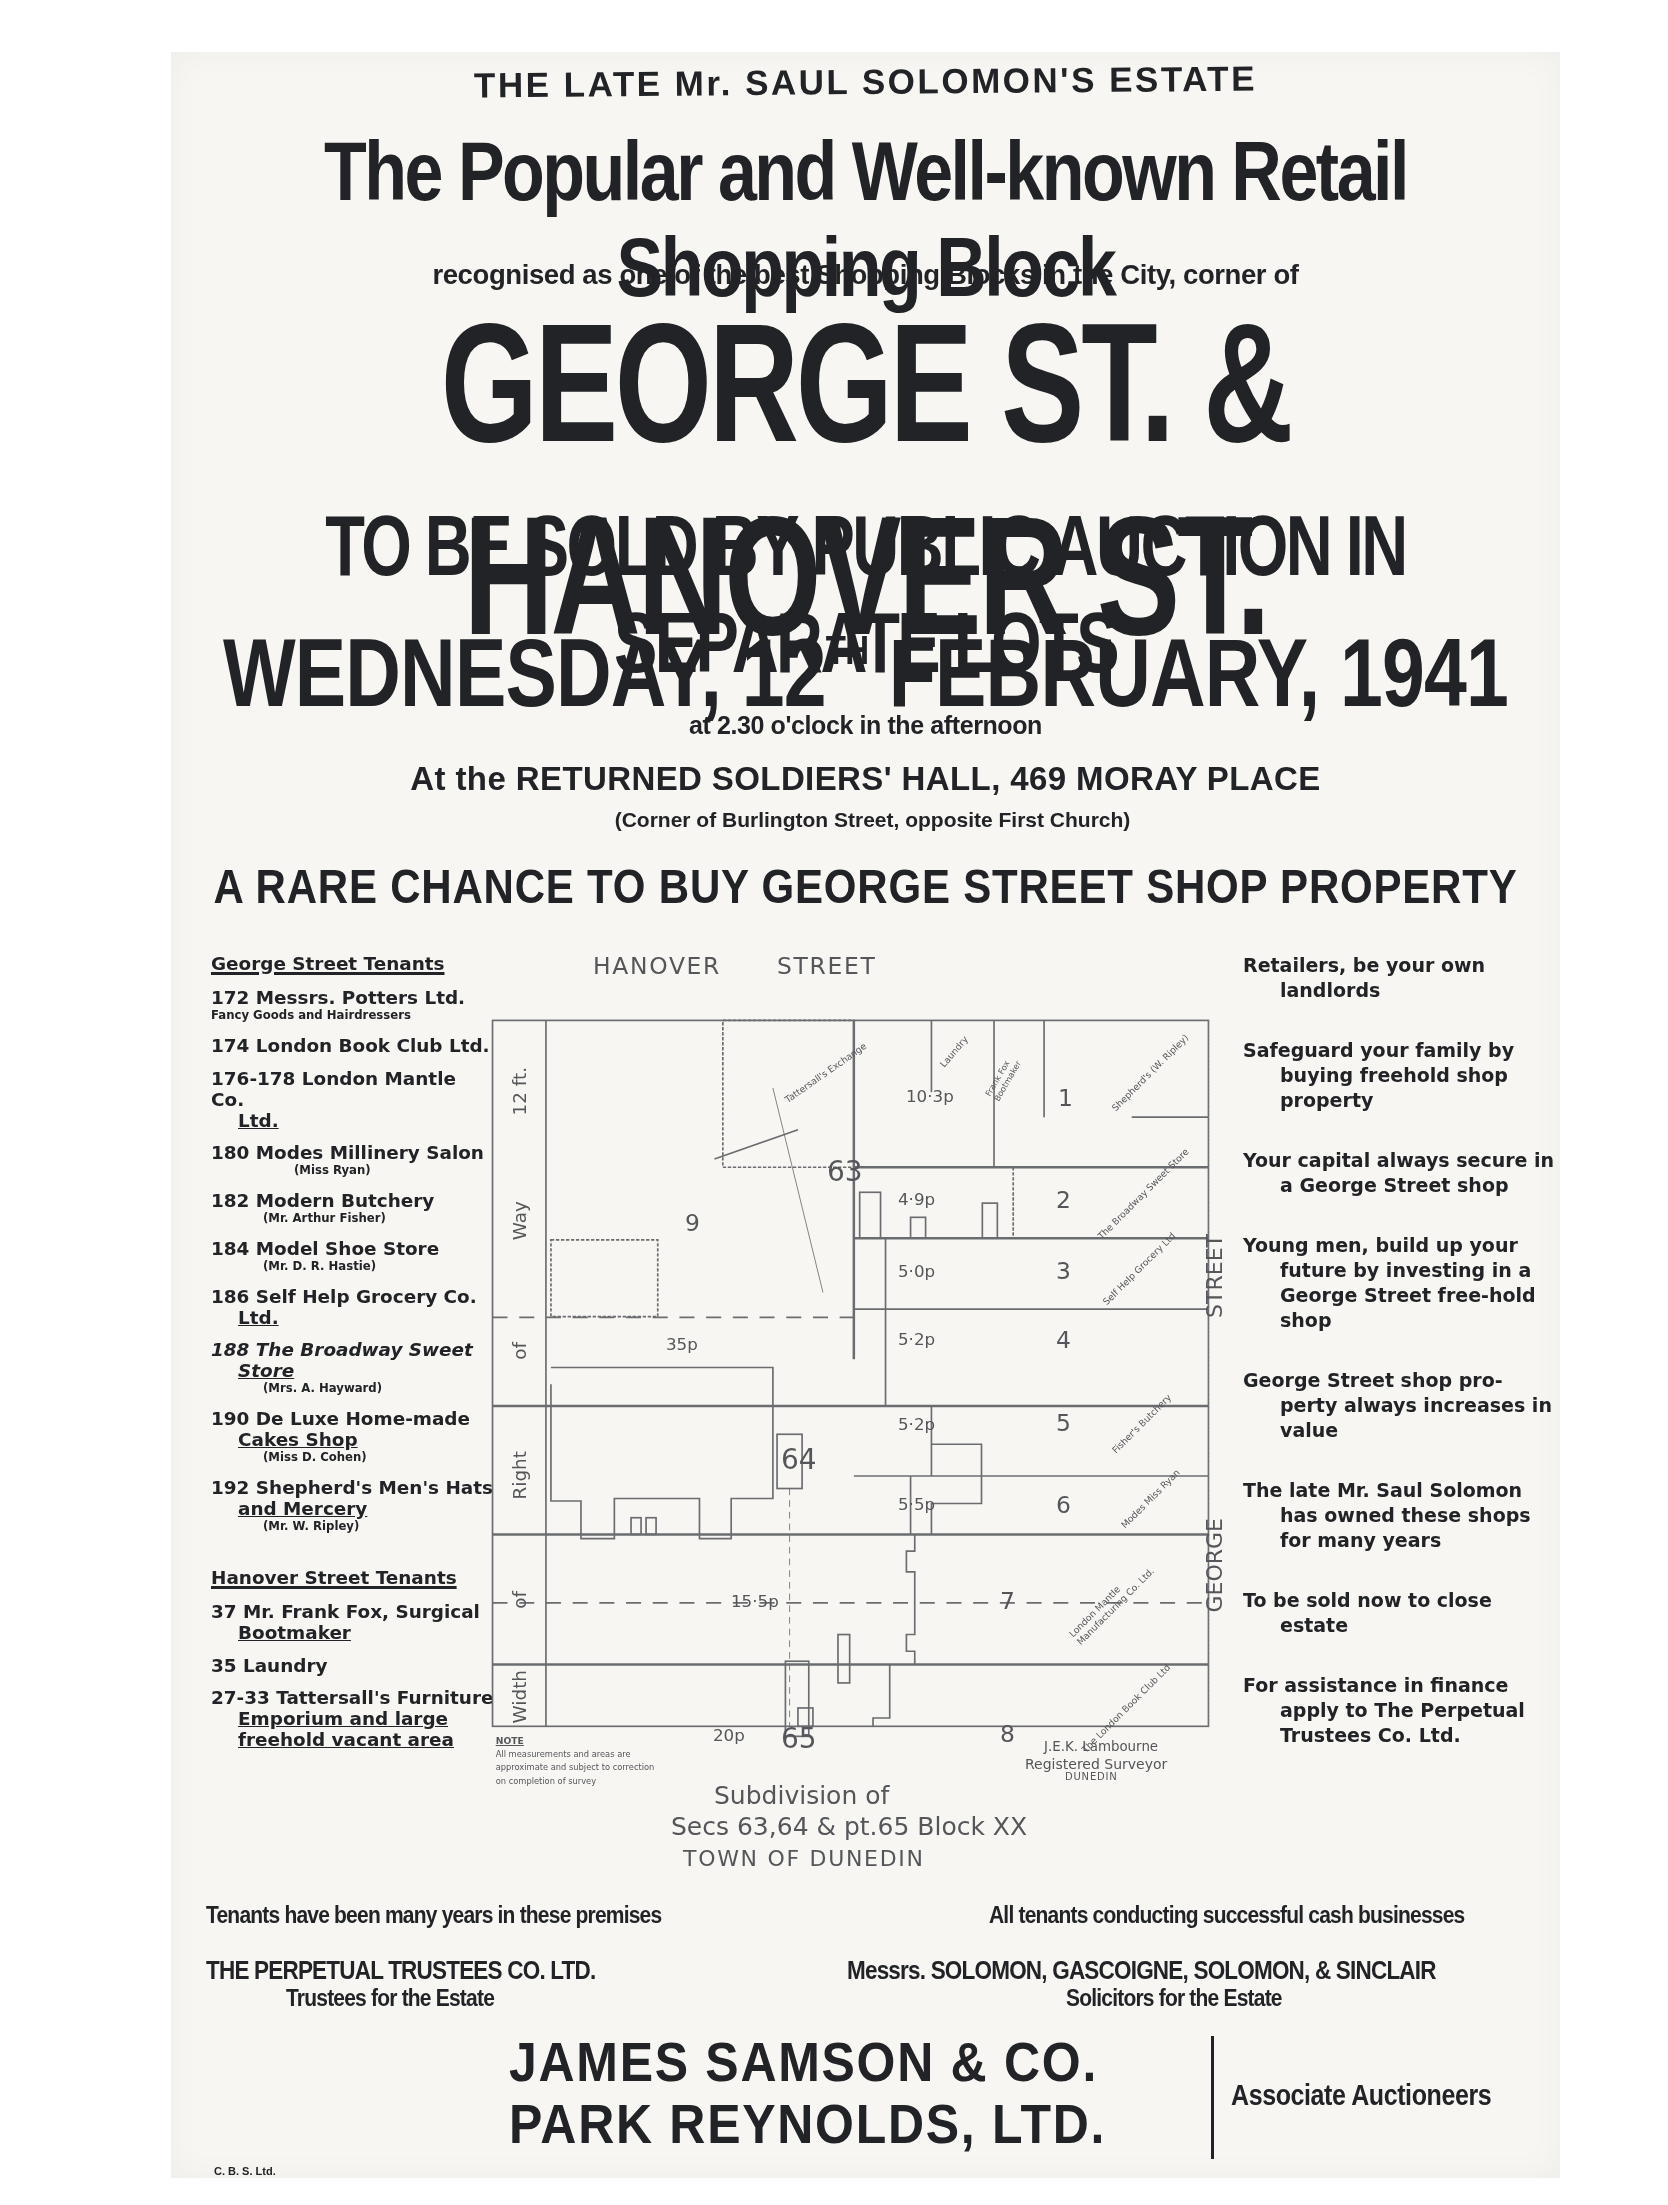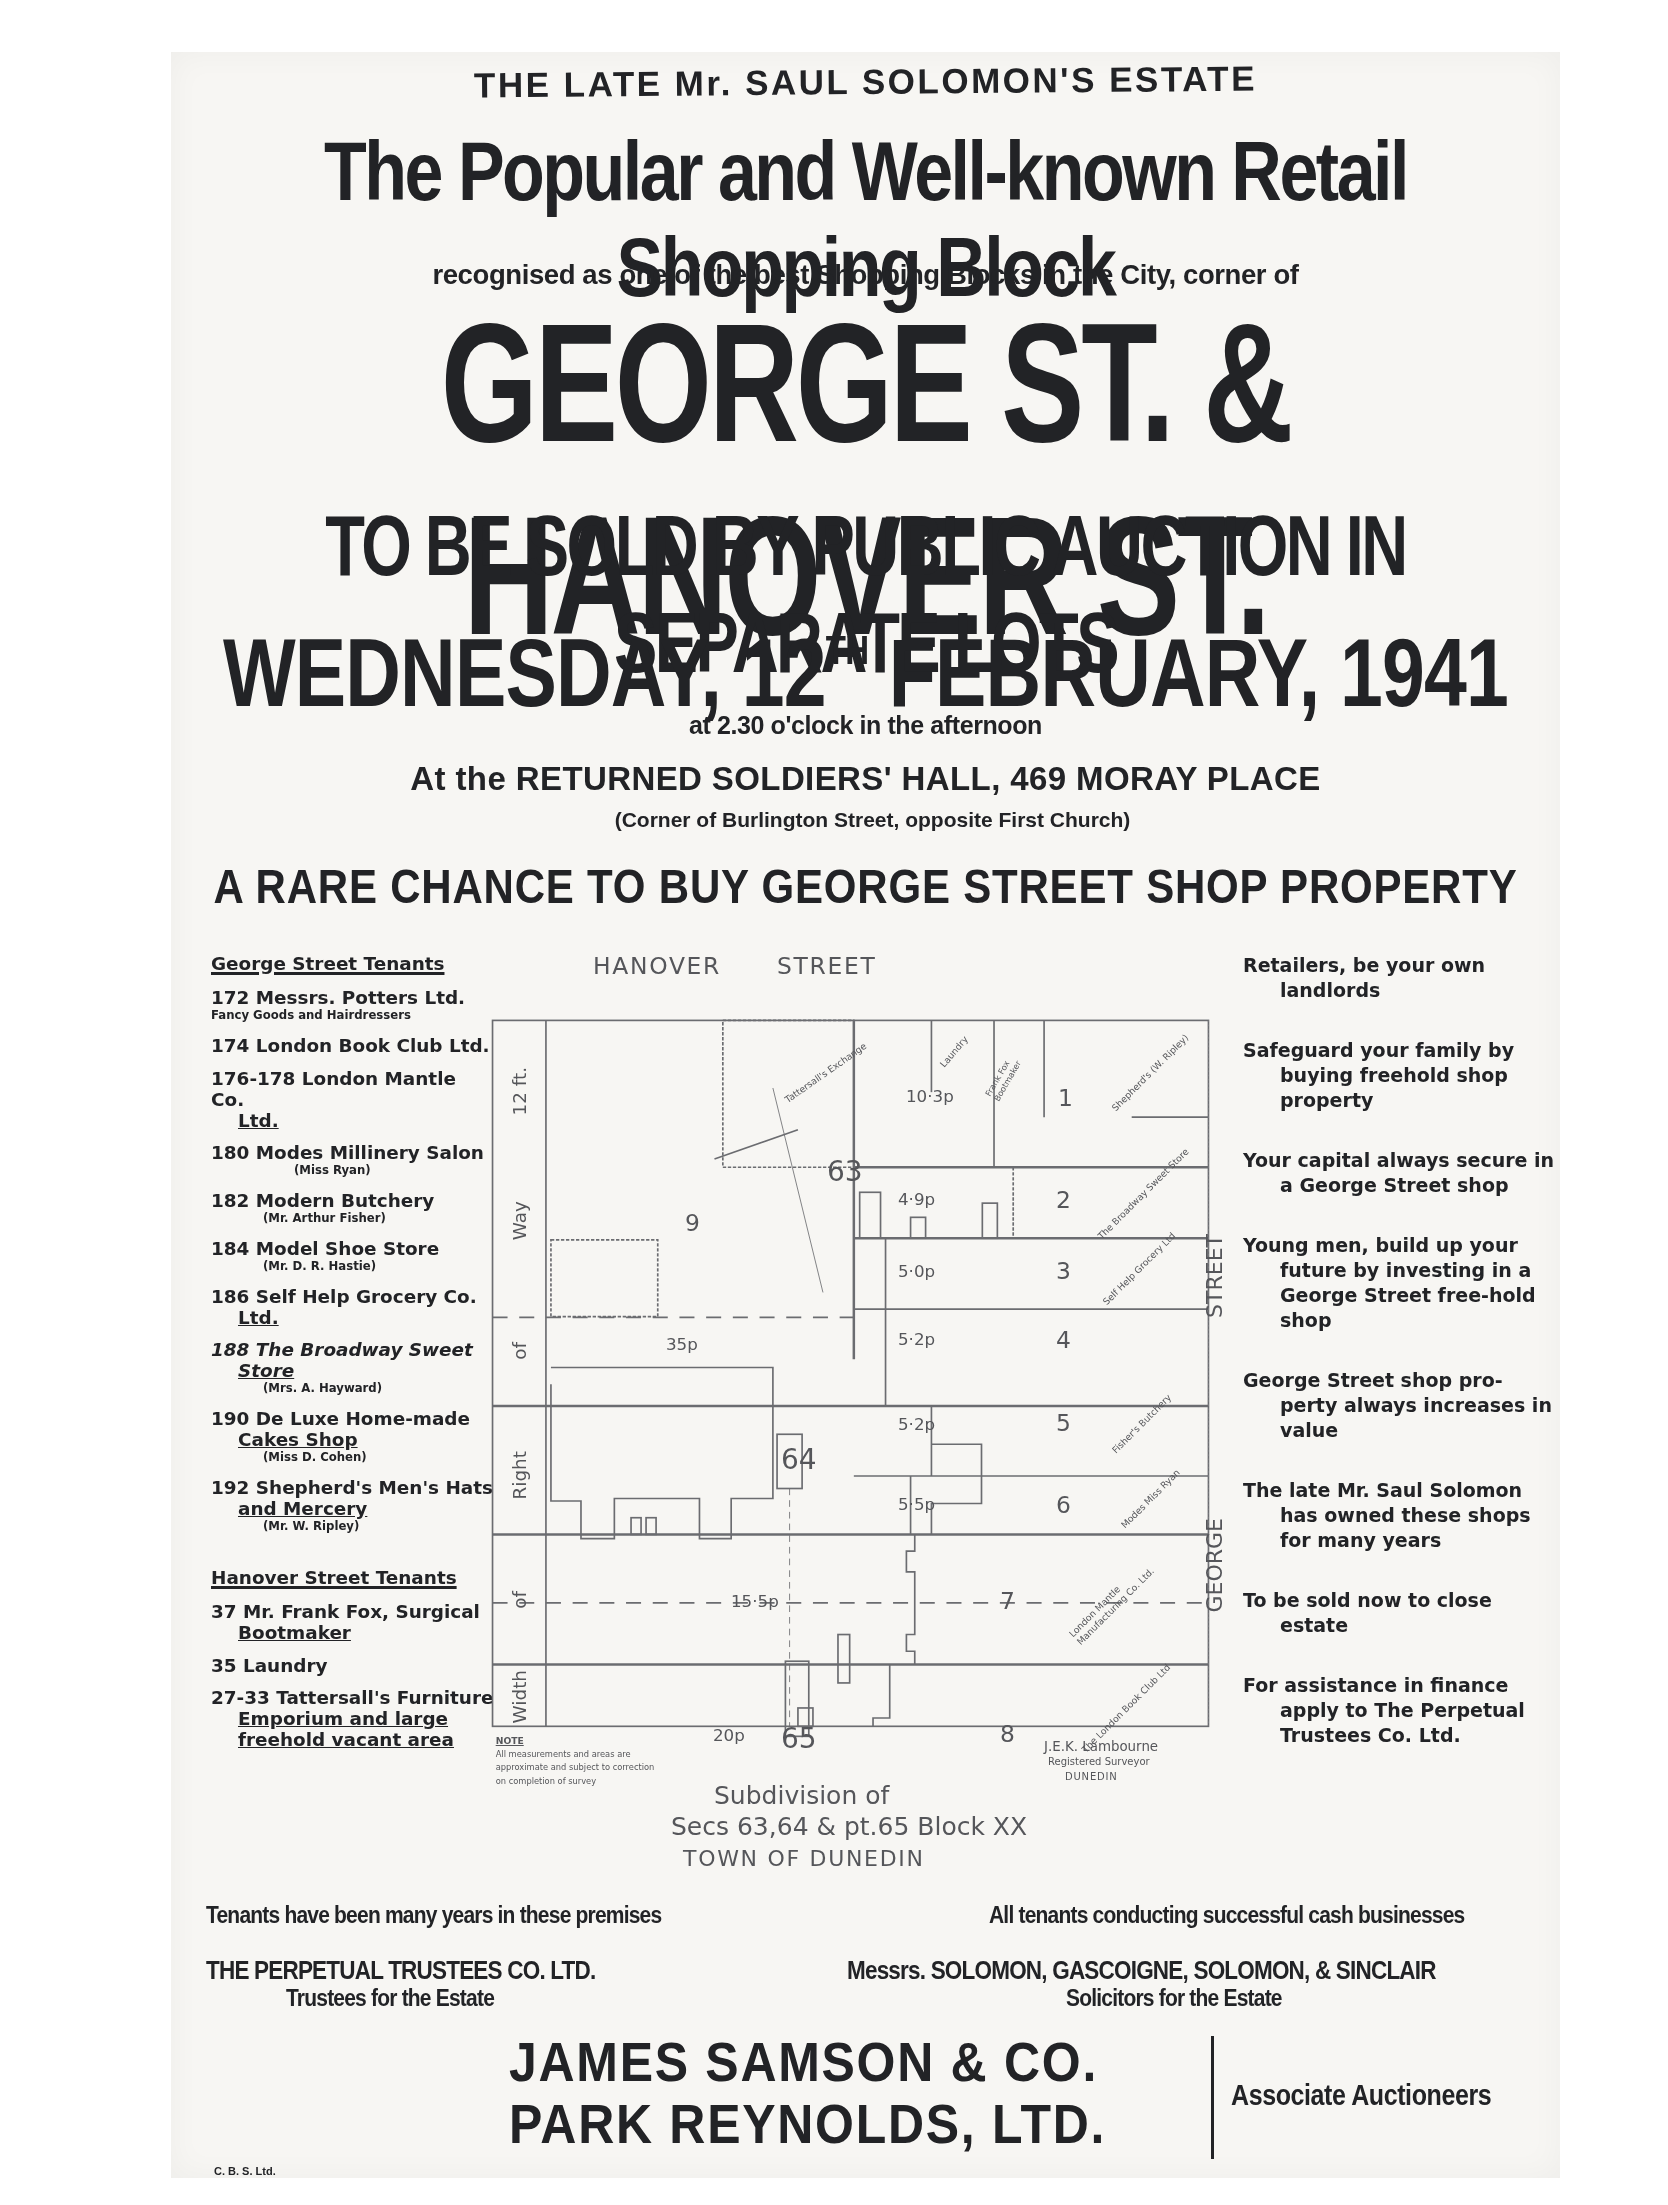"Registered Surveyor" span.plan-lbl { font-size: 10px -> 14px; left: 559px -> 536px }
